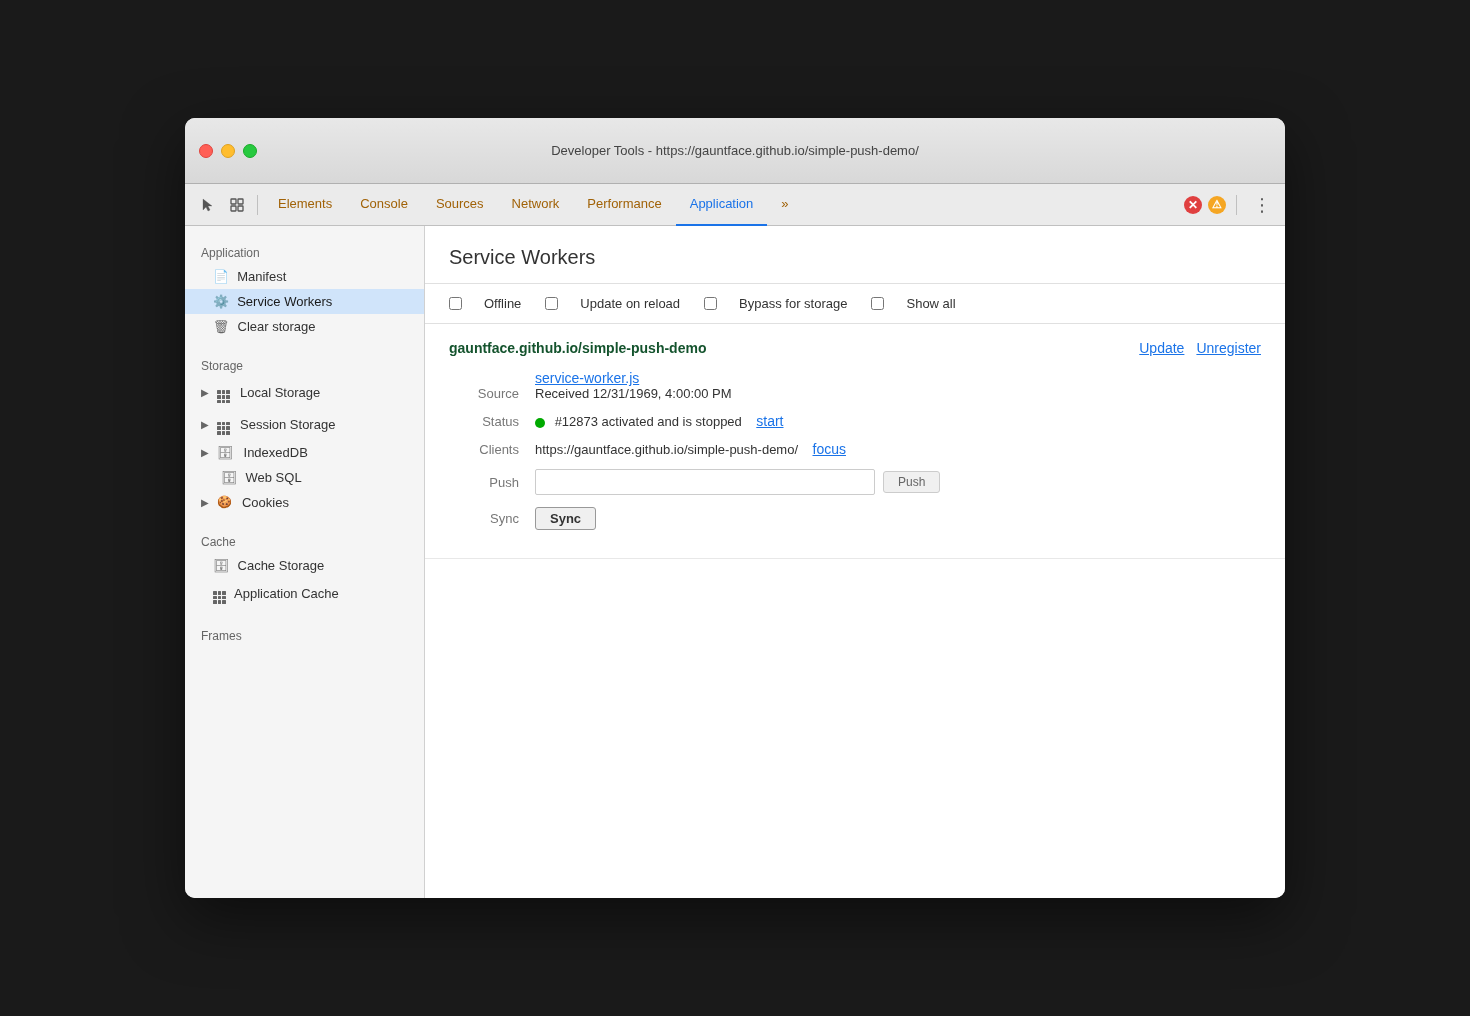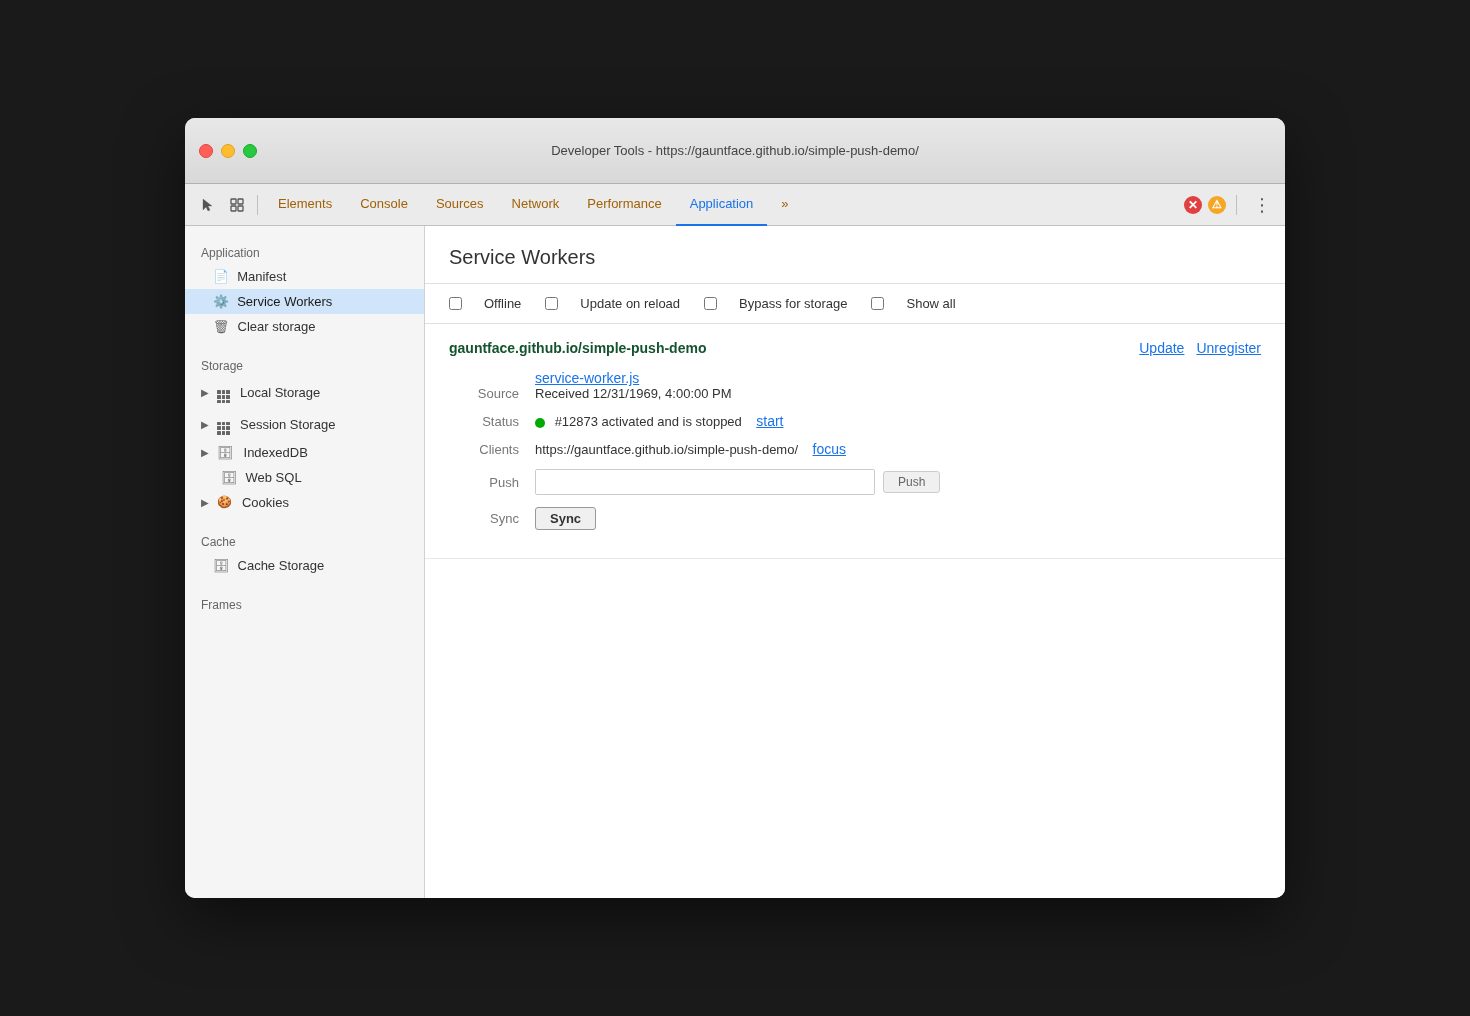"Application Cache" div.sidebar-item { html: none -> <div> <span> <span> <span></span> <span></span> <span></span> <span></span> <span></span> <span></span> <span></span> <span></span> <span></span> </span> </span> <span>Application Cache</span> </div> }
